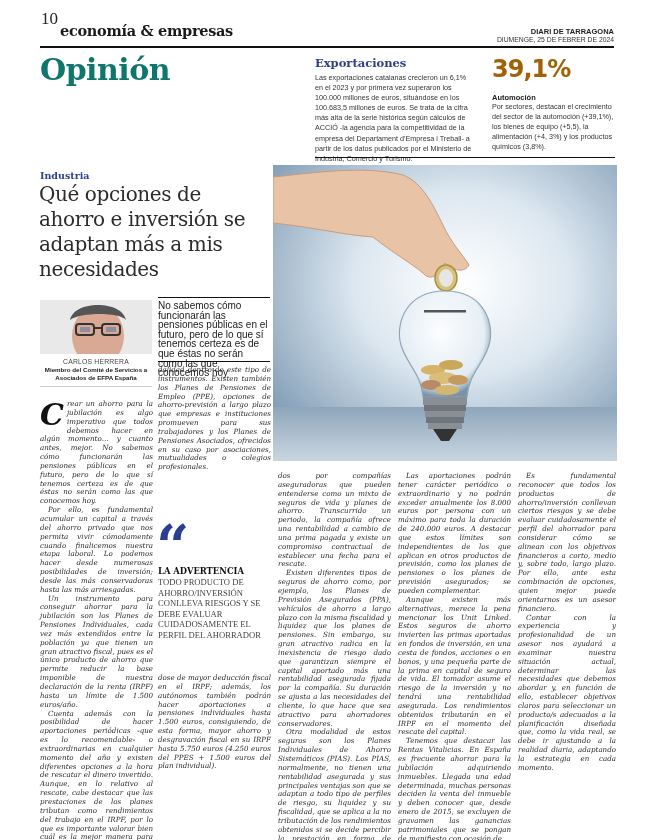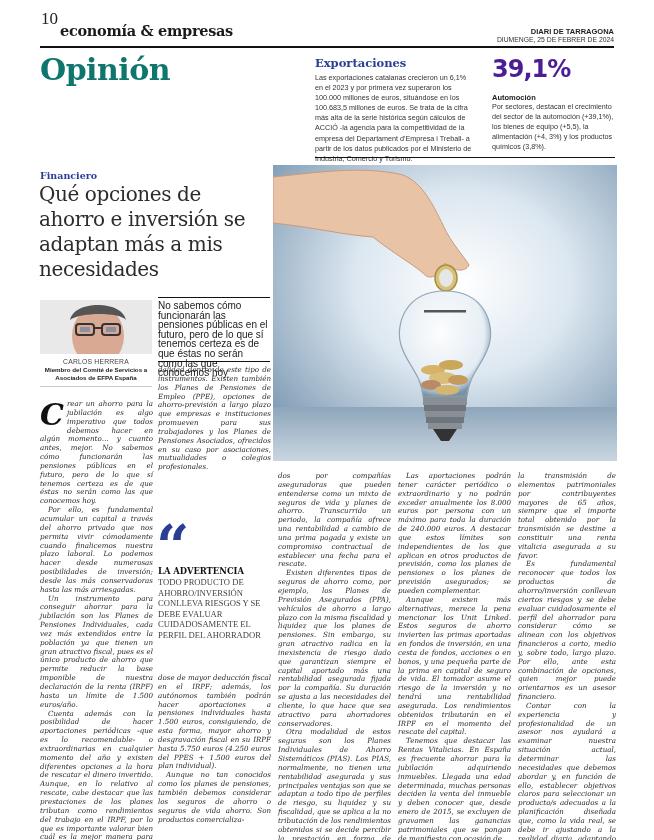"39,1%" .big-num { color: #4c1d95 -> #a16207 }
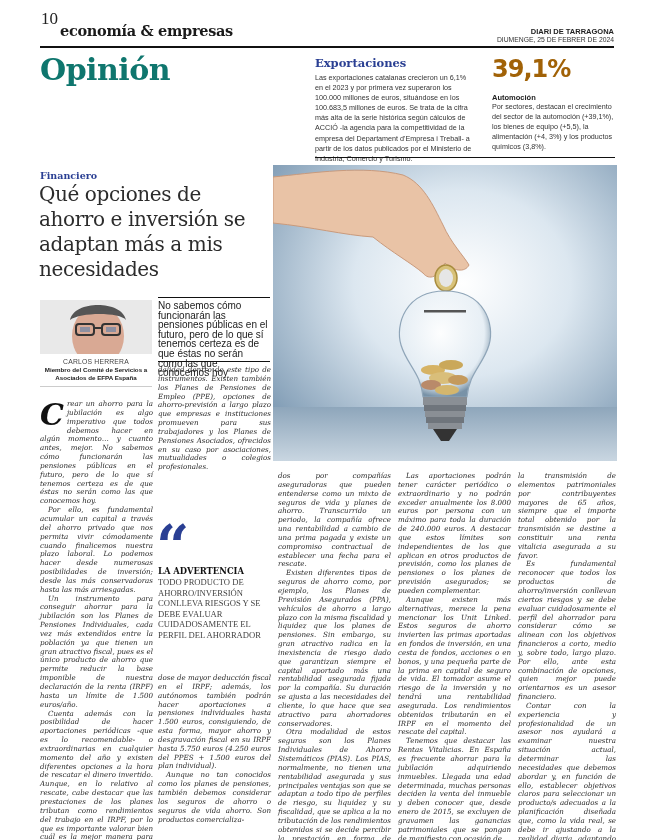"Financiero" div.abs { text: Financiero -> Industria }
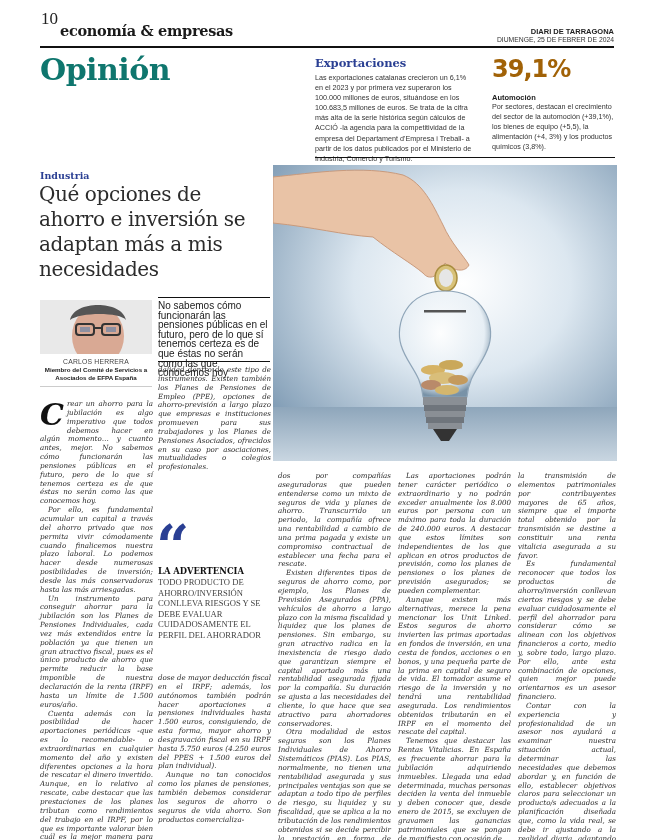"la transmisión de elementos" p.noind { html: <p>la transmisión de elementos patrimoniales por contribuyentes mayores de 65 años, siempre que el importe total obtenido por la transmisión se destine a constituir una renta vitalicia asegurada a su favor.</p> -> none }
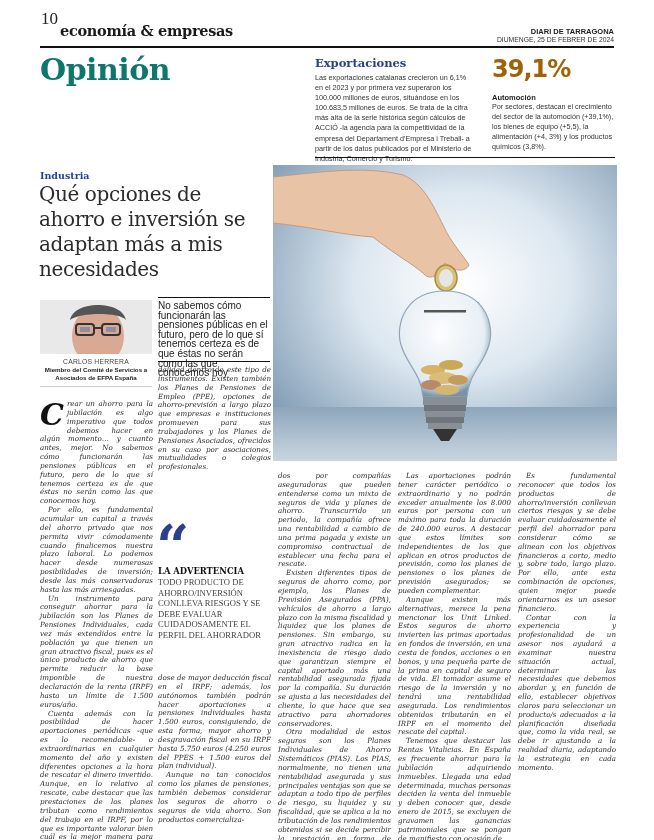"Por ello, es fundamental acumular" p { text: plazo -> etapa }
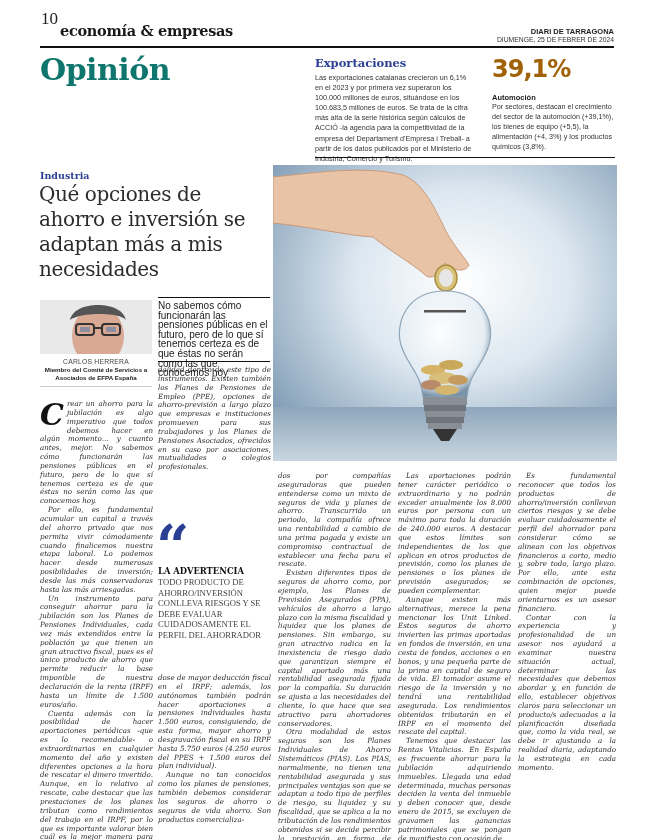"Aunque no tan conocidos como" p { html: <p>Aunque no tan conocidos como los planes de pensiones, también debemos considerar los seguros de ahorro o seguros de vida ahorro. Son productos comercializa-</p> -> none }
